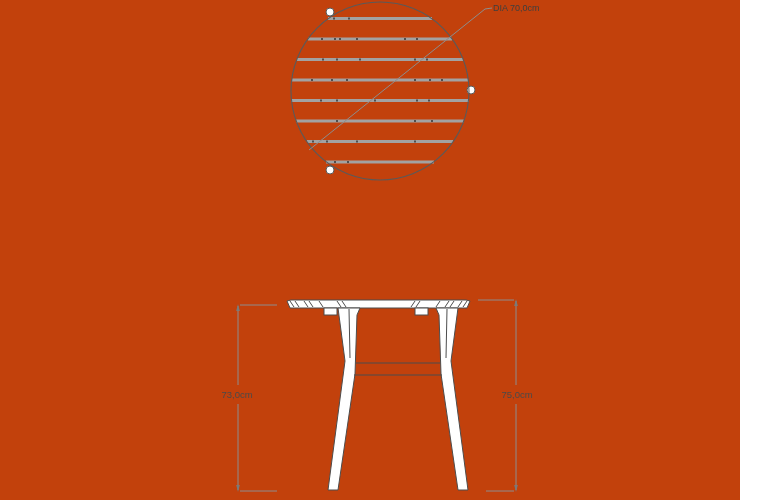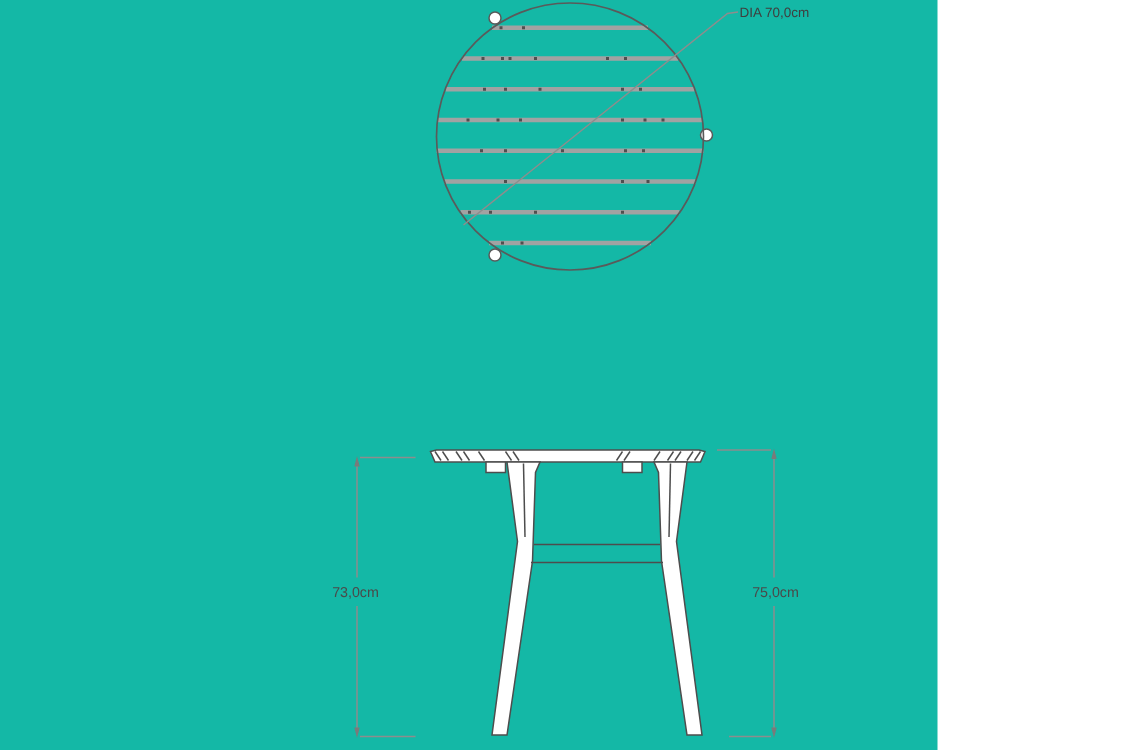"DIA 70,0cm" .canvas { background: #14b8a6 -> #c2410c; width: 625px -> 740px }
